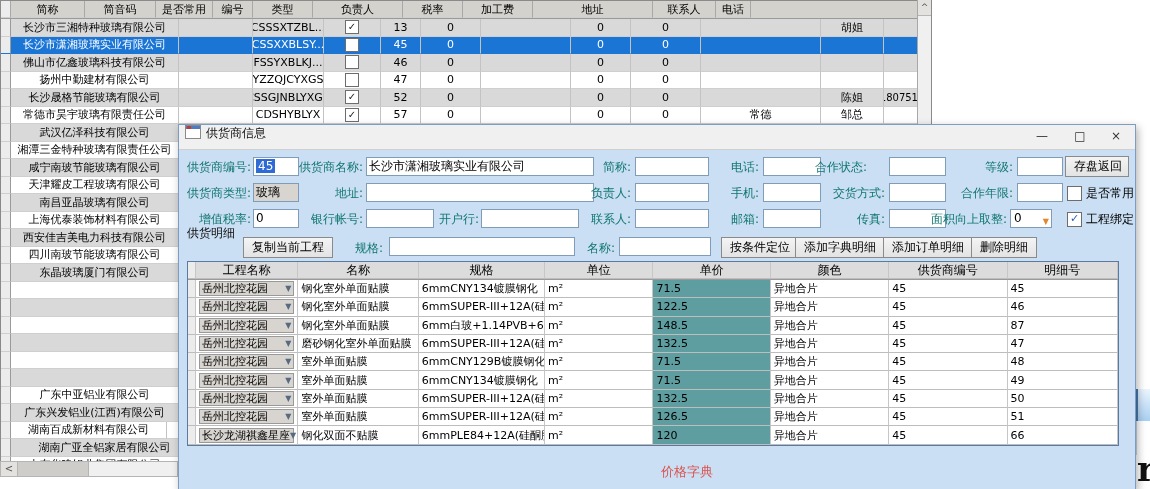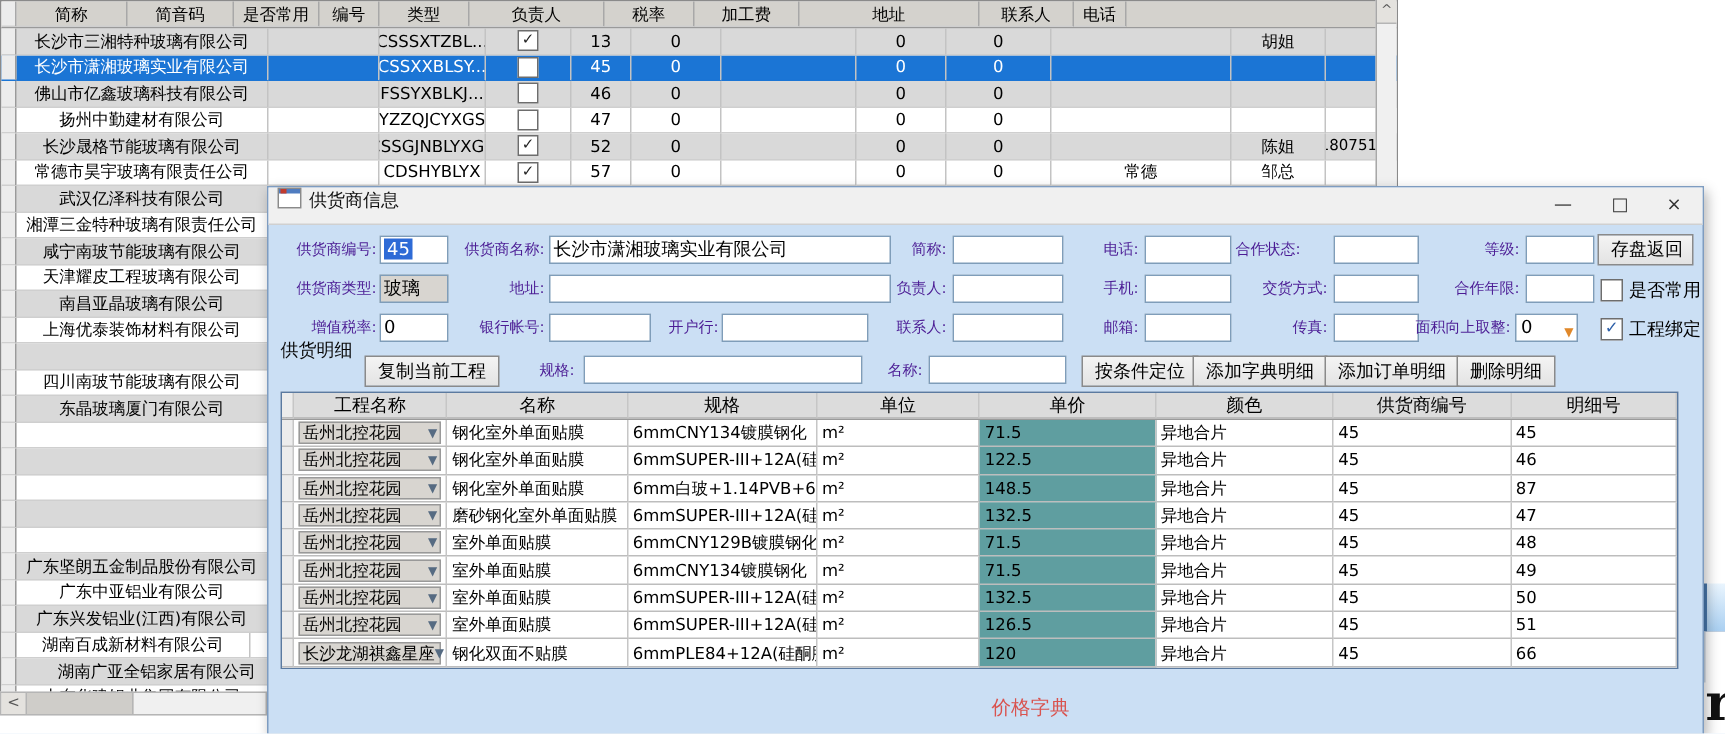"供货商编号:" .lbl { color: #4c1d95 -> #0f766e; font-size: 10px -> 12px }
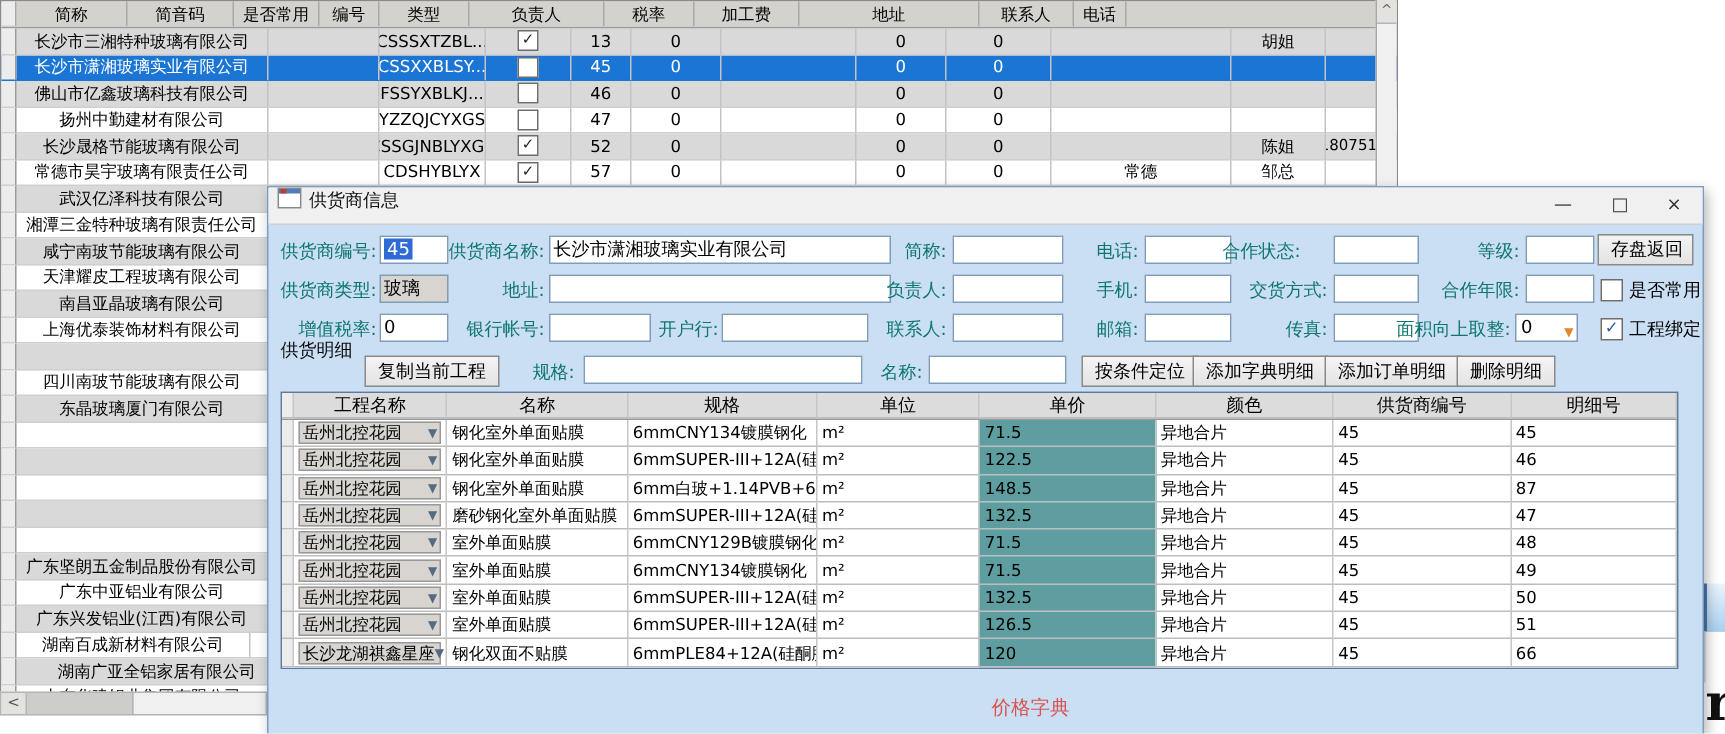"西安佳吉美电力科技有限公司" div.bgcell { html: none -> <div>西安佳吉美电力科技有限公司</div> }
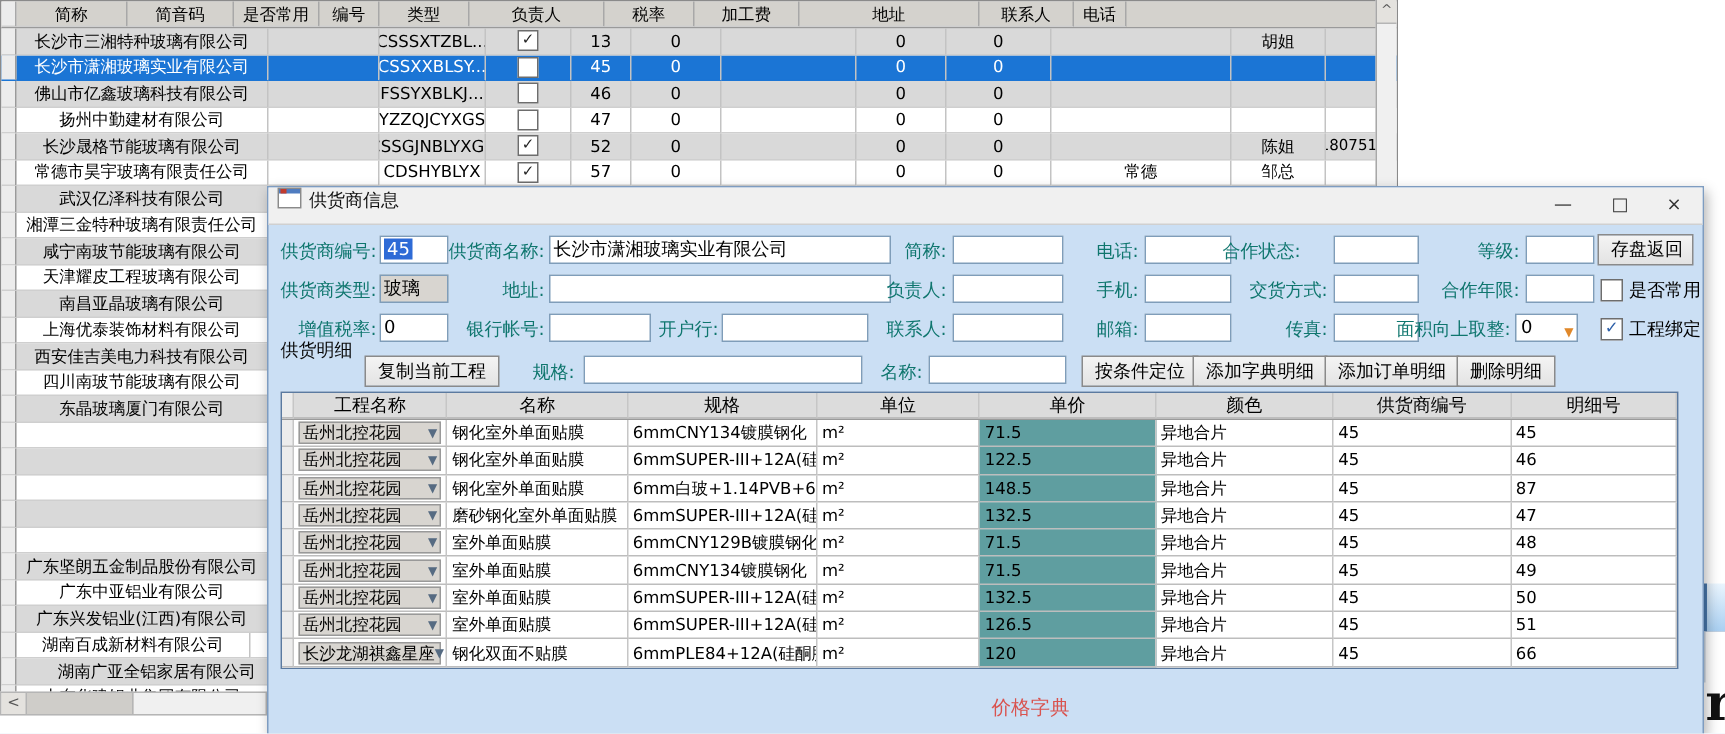"广东坚朗五金制品股份有限公司" div.bgcell { html: <div>广东坚朗五金制品股份有限公司</div> -> none }
